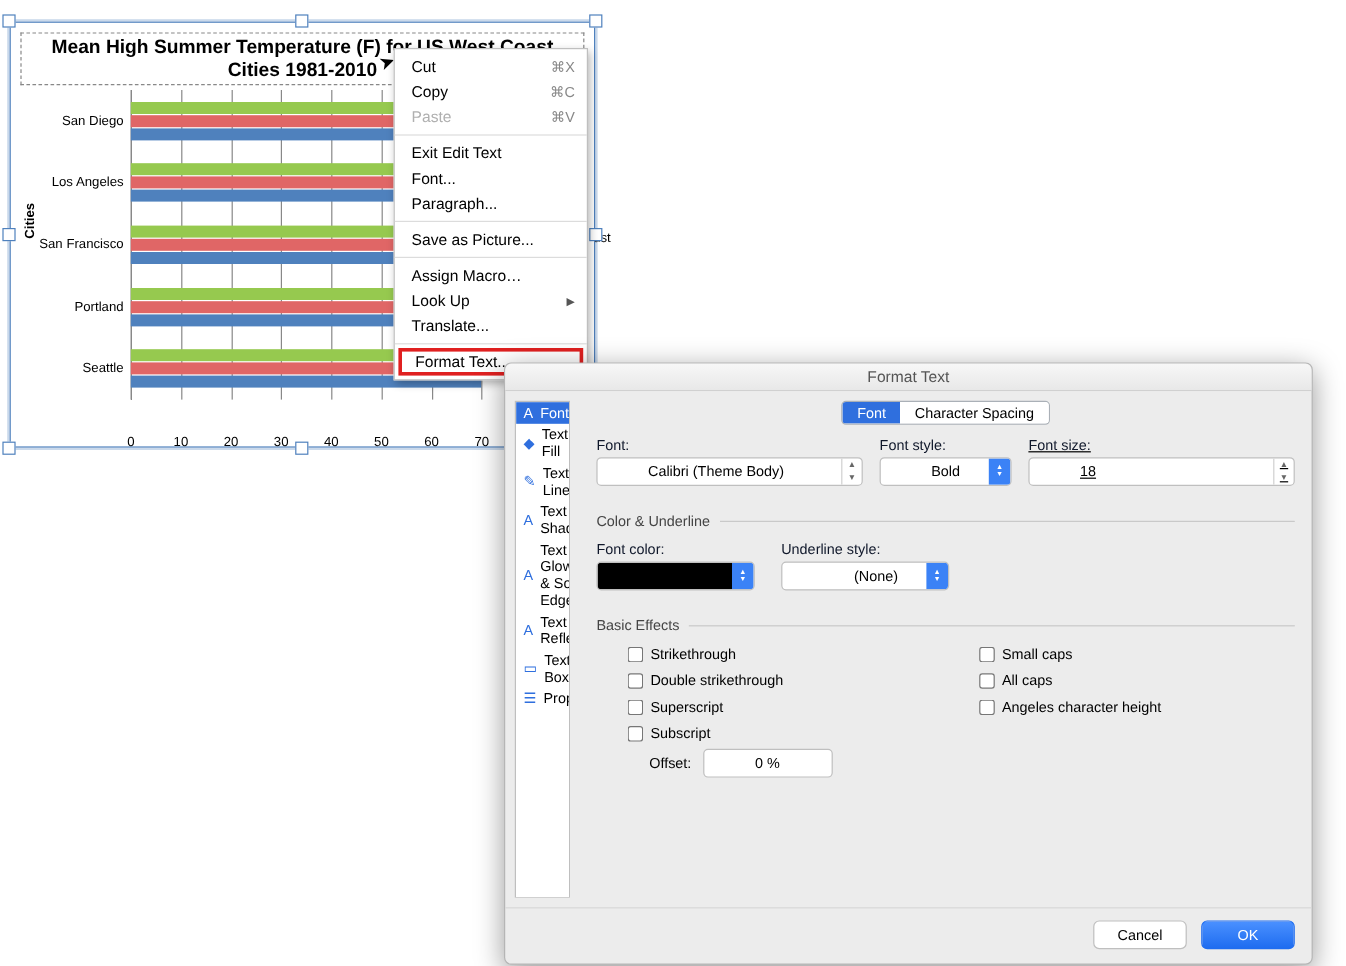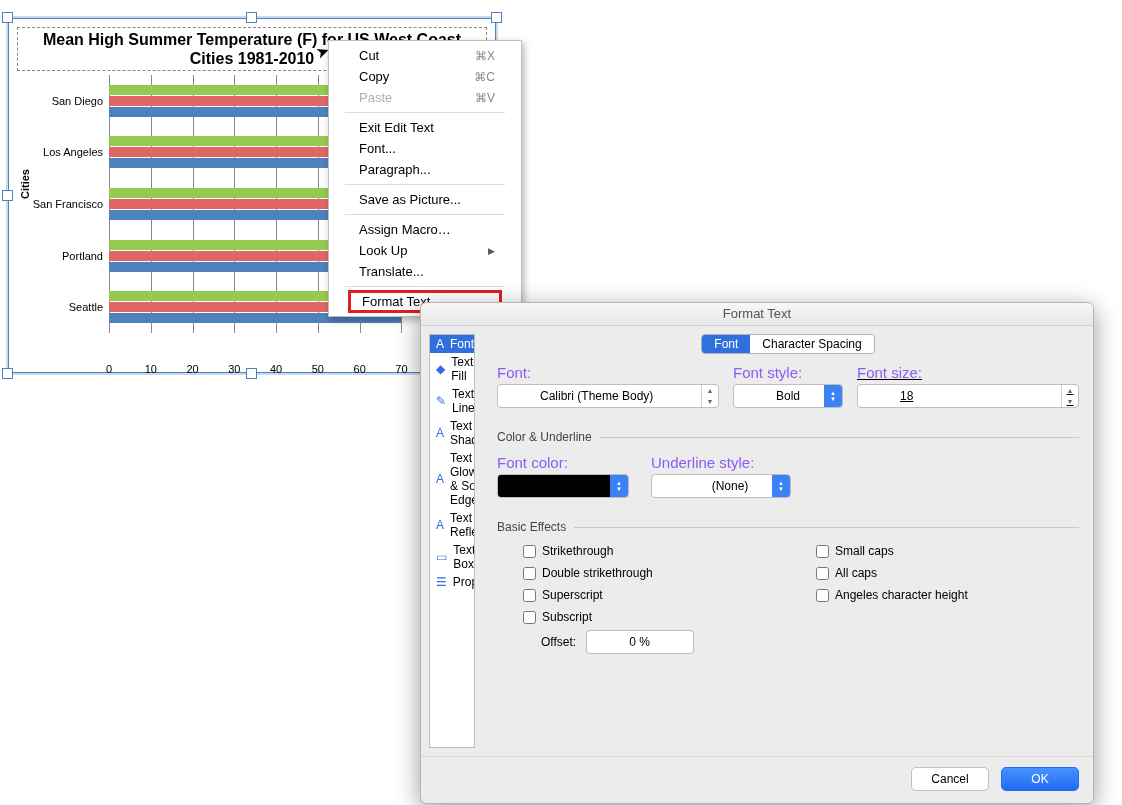"Cut" .context-menu { padding: 4px 16px -> 4px 0 }
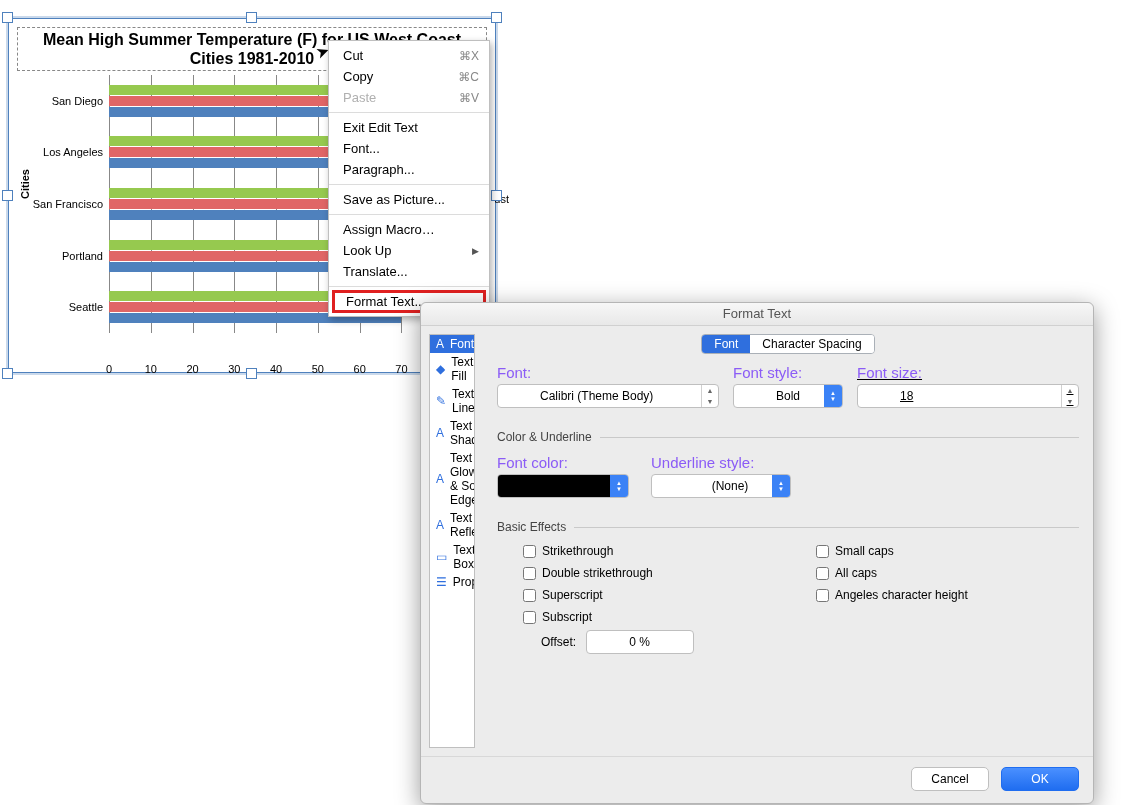"Font:" .field-col label { color: #8b5cf6 -> #0f172a; font-size: 15px -> 12px }
